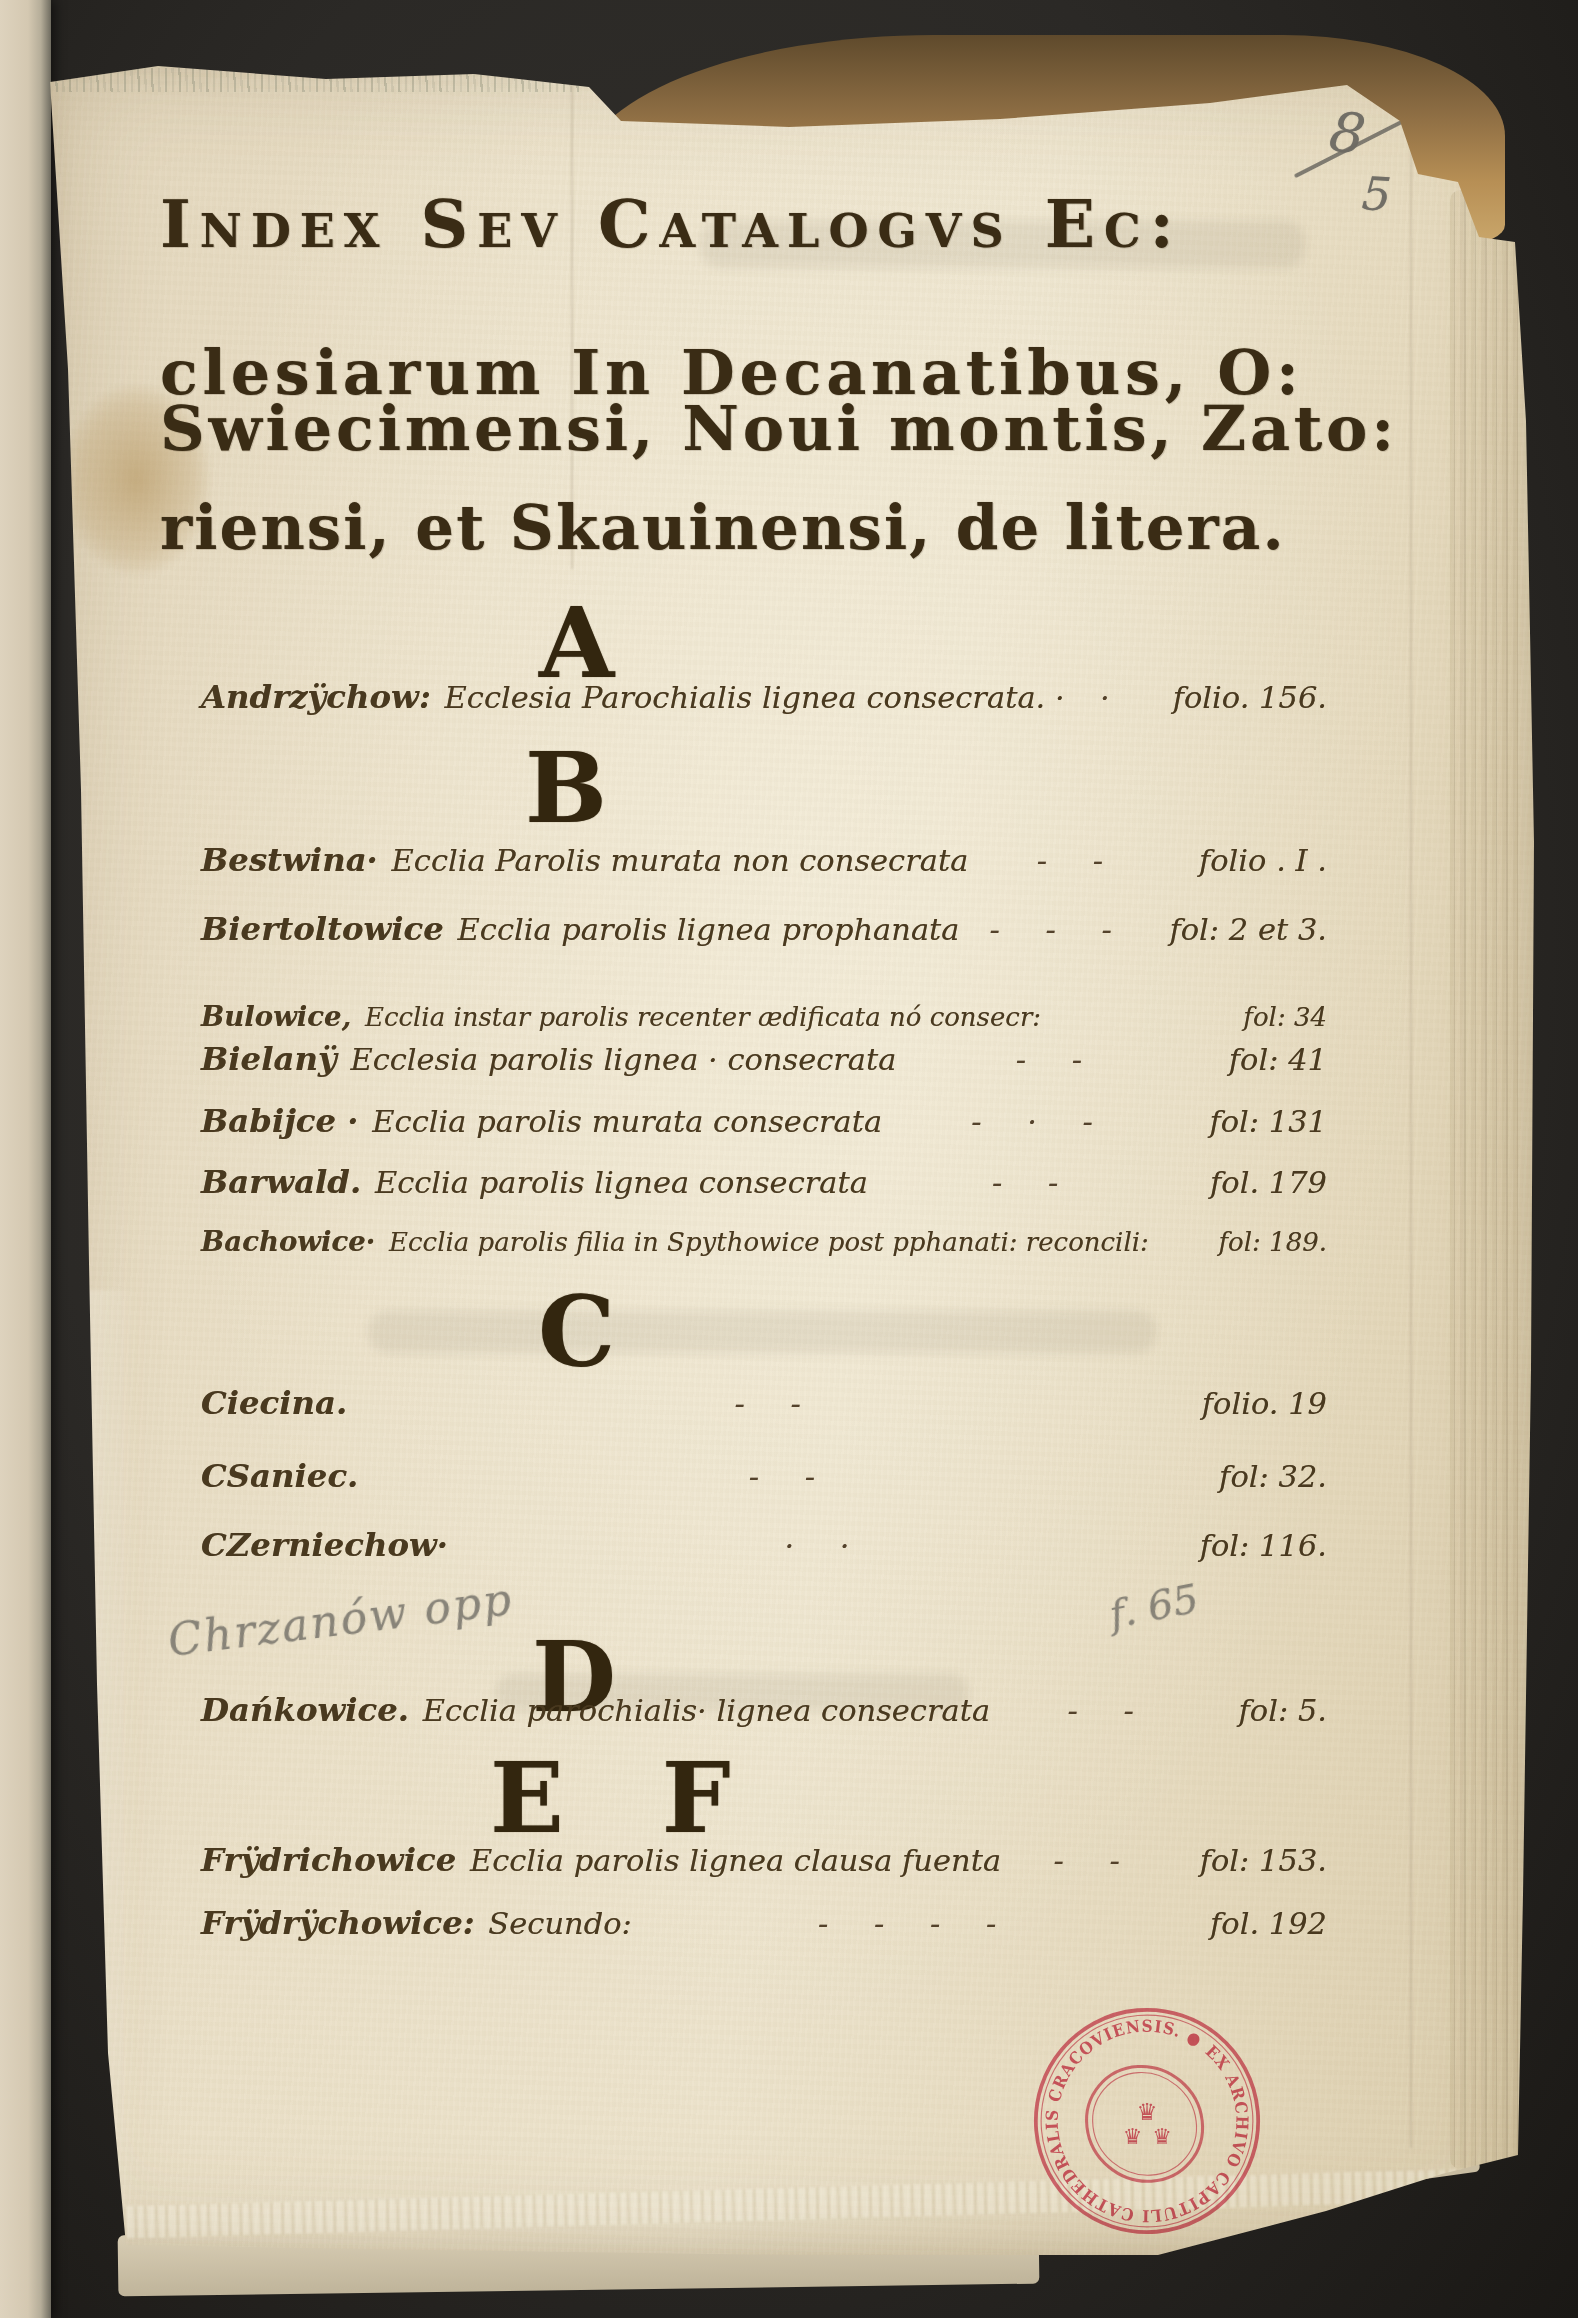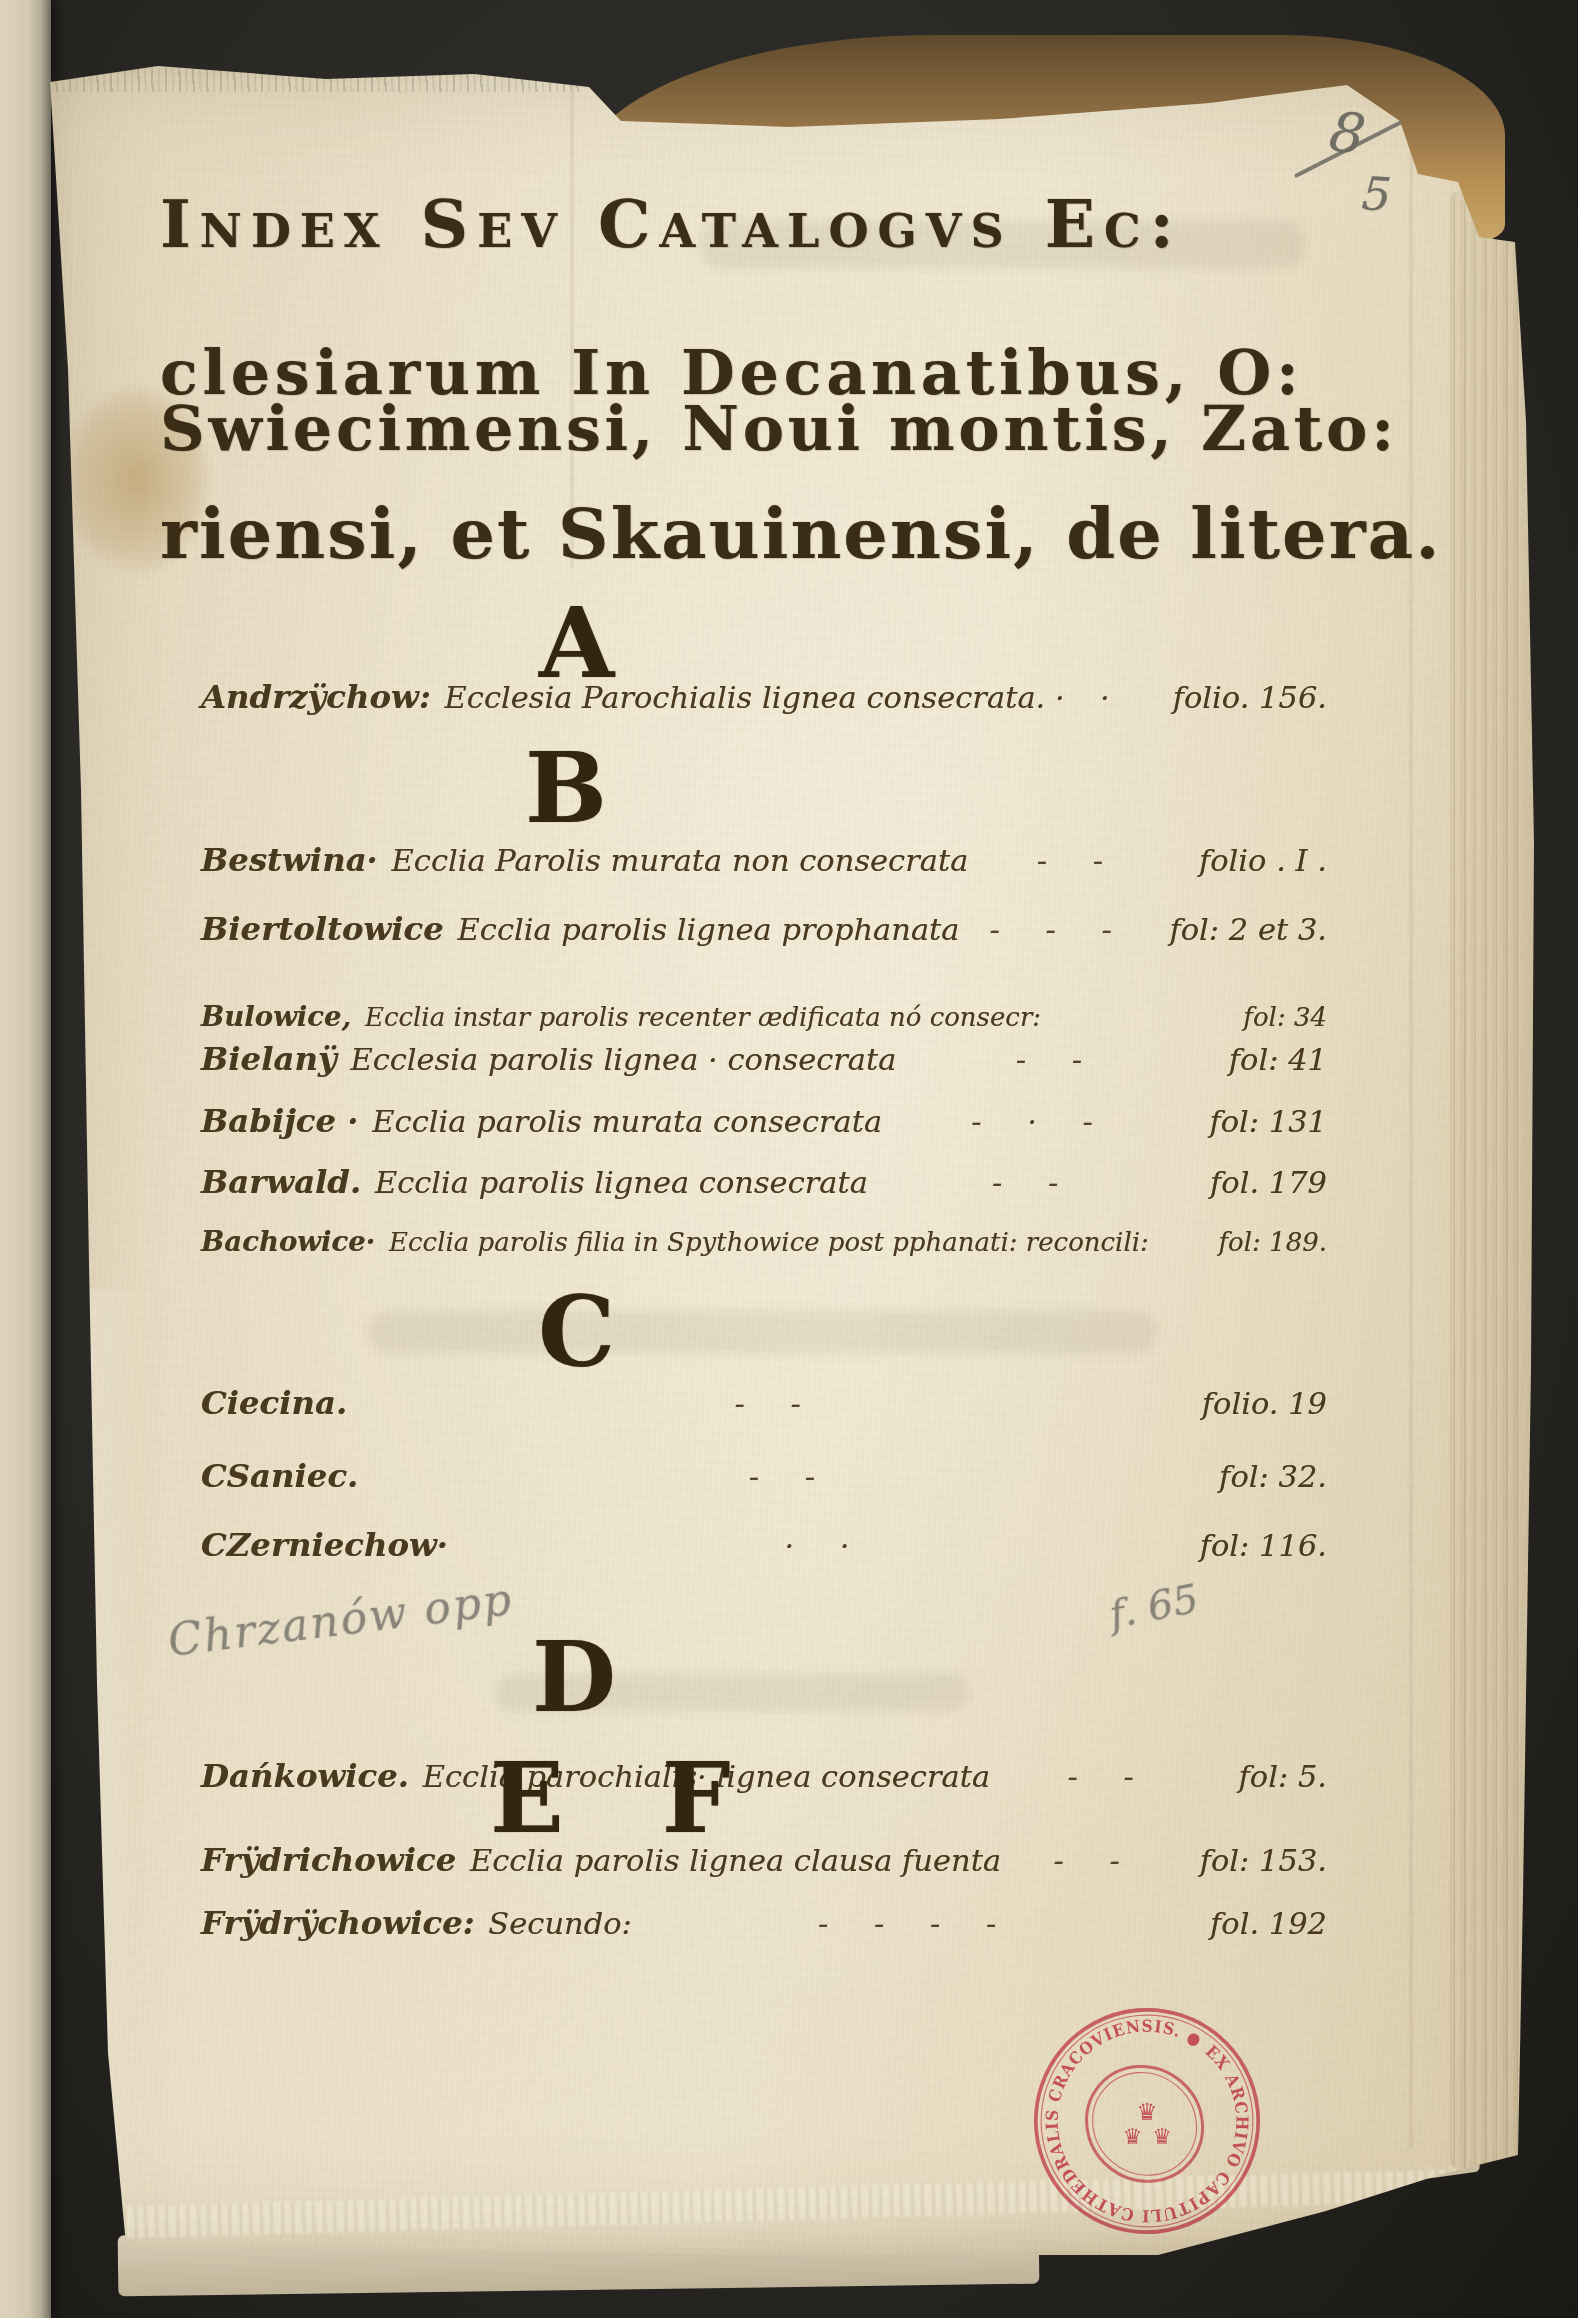"riensi, et Skauinensi, de litera." .t4 { font-size: 70px -> 61px }
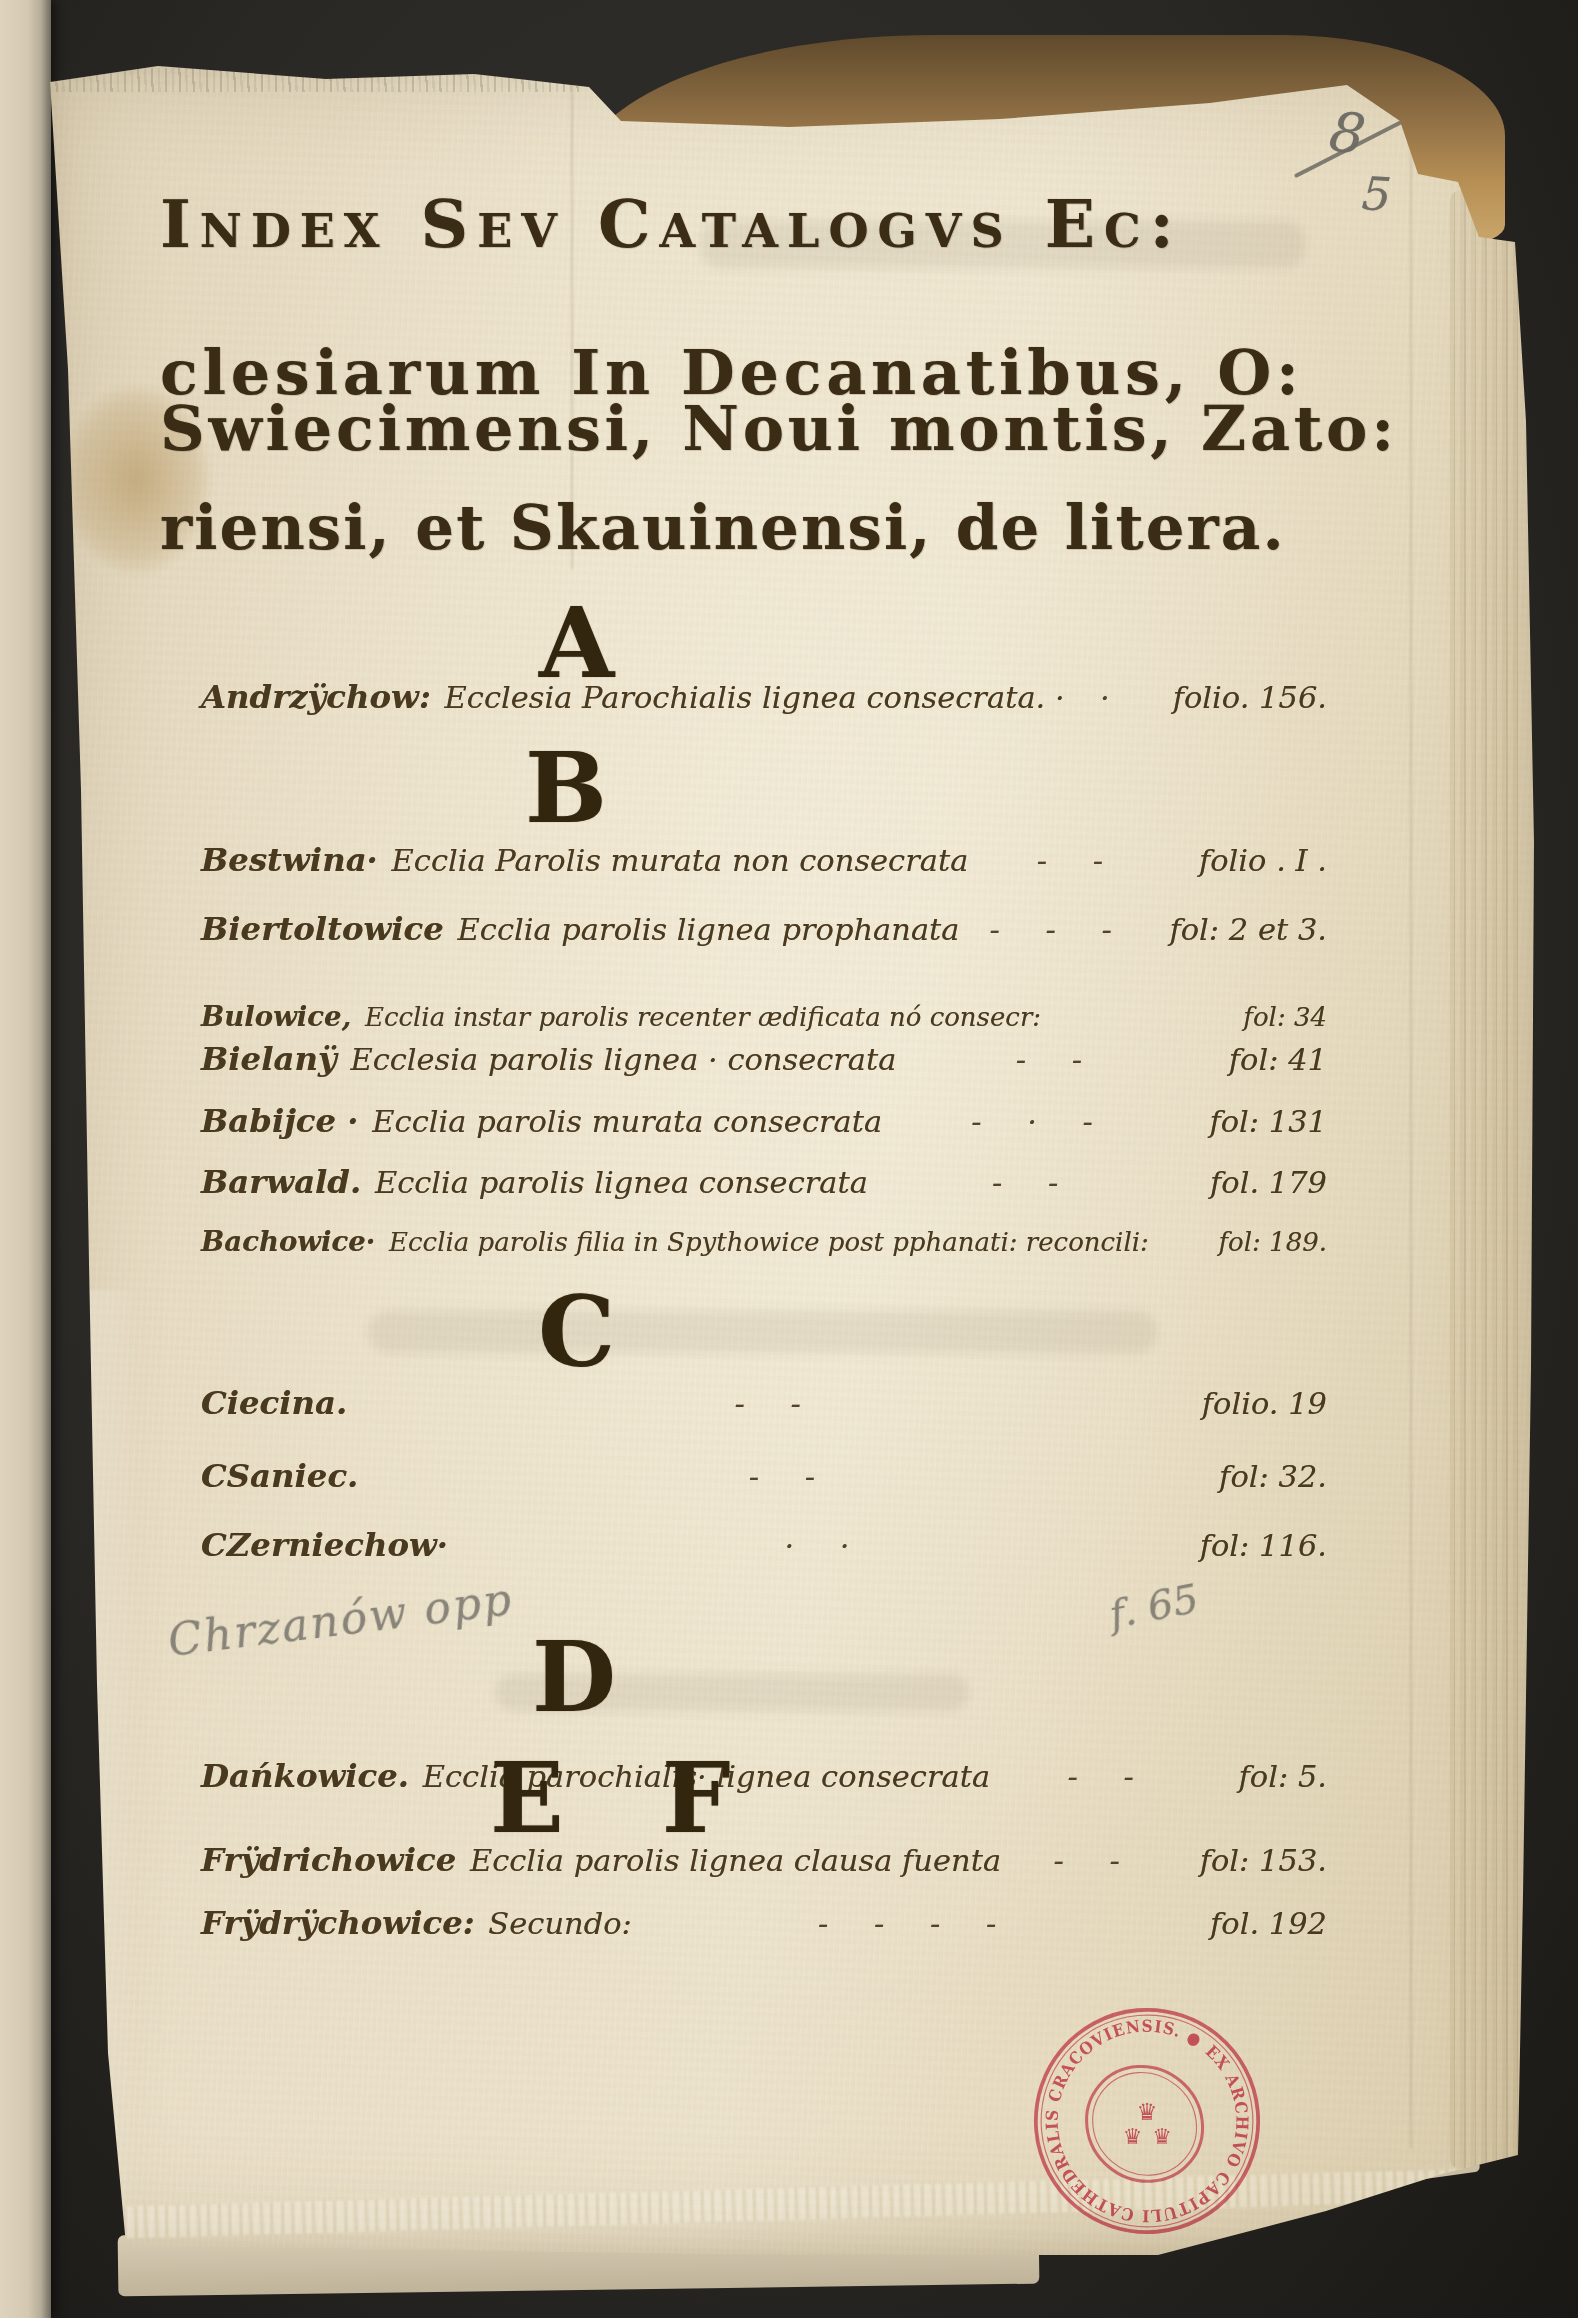"Dańkowice." div.entry { top: 1704px -> 1638px }
